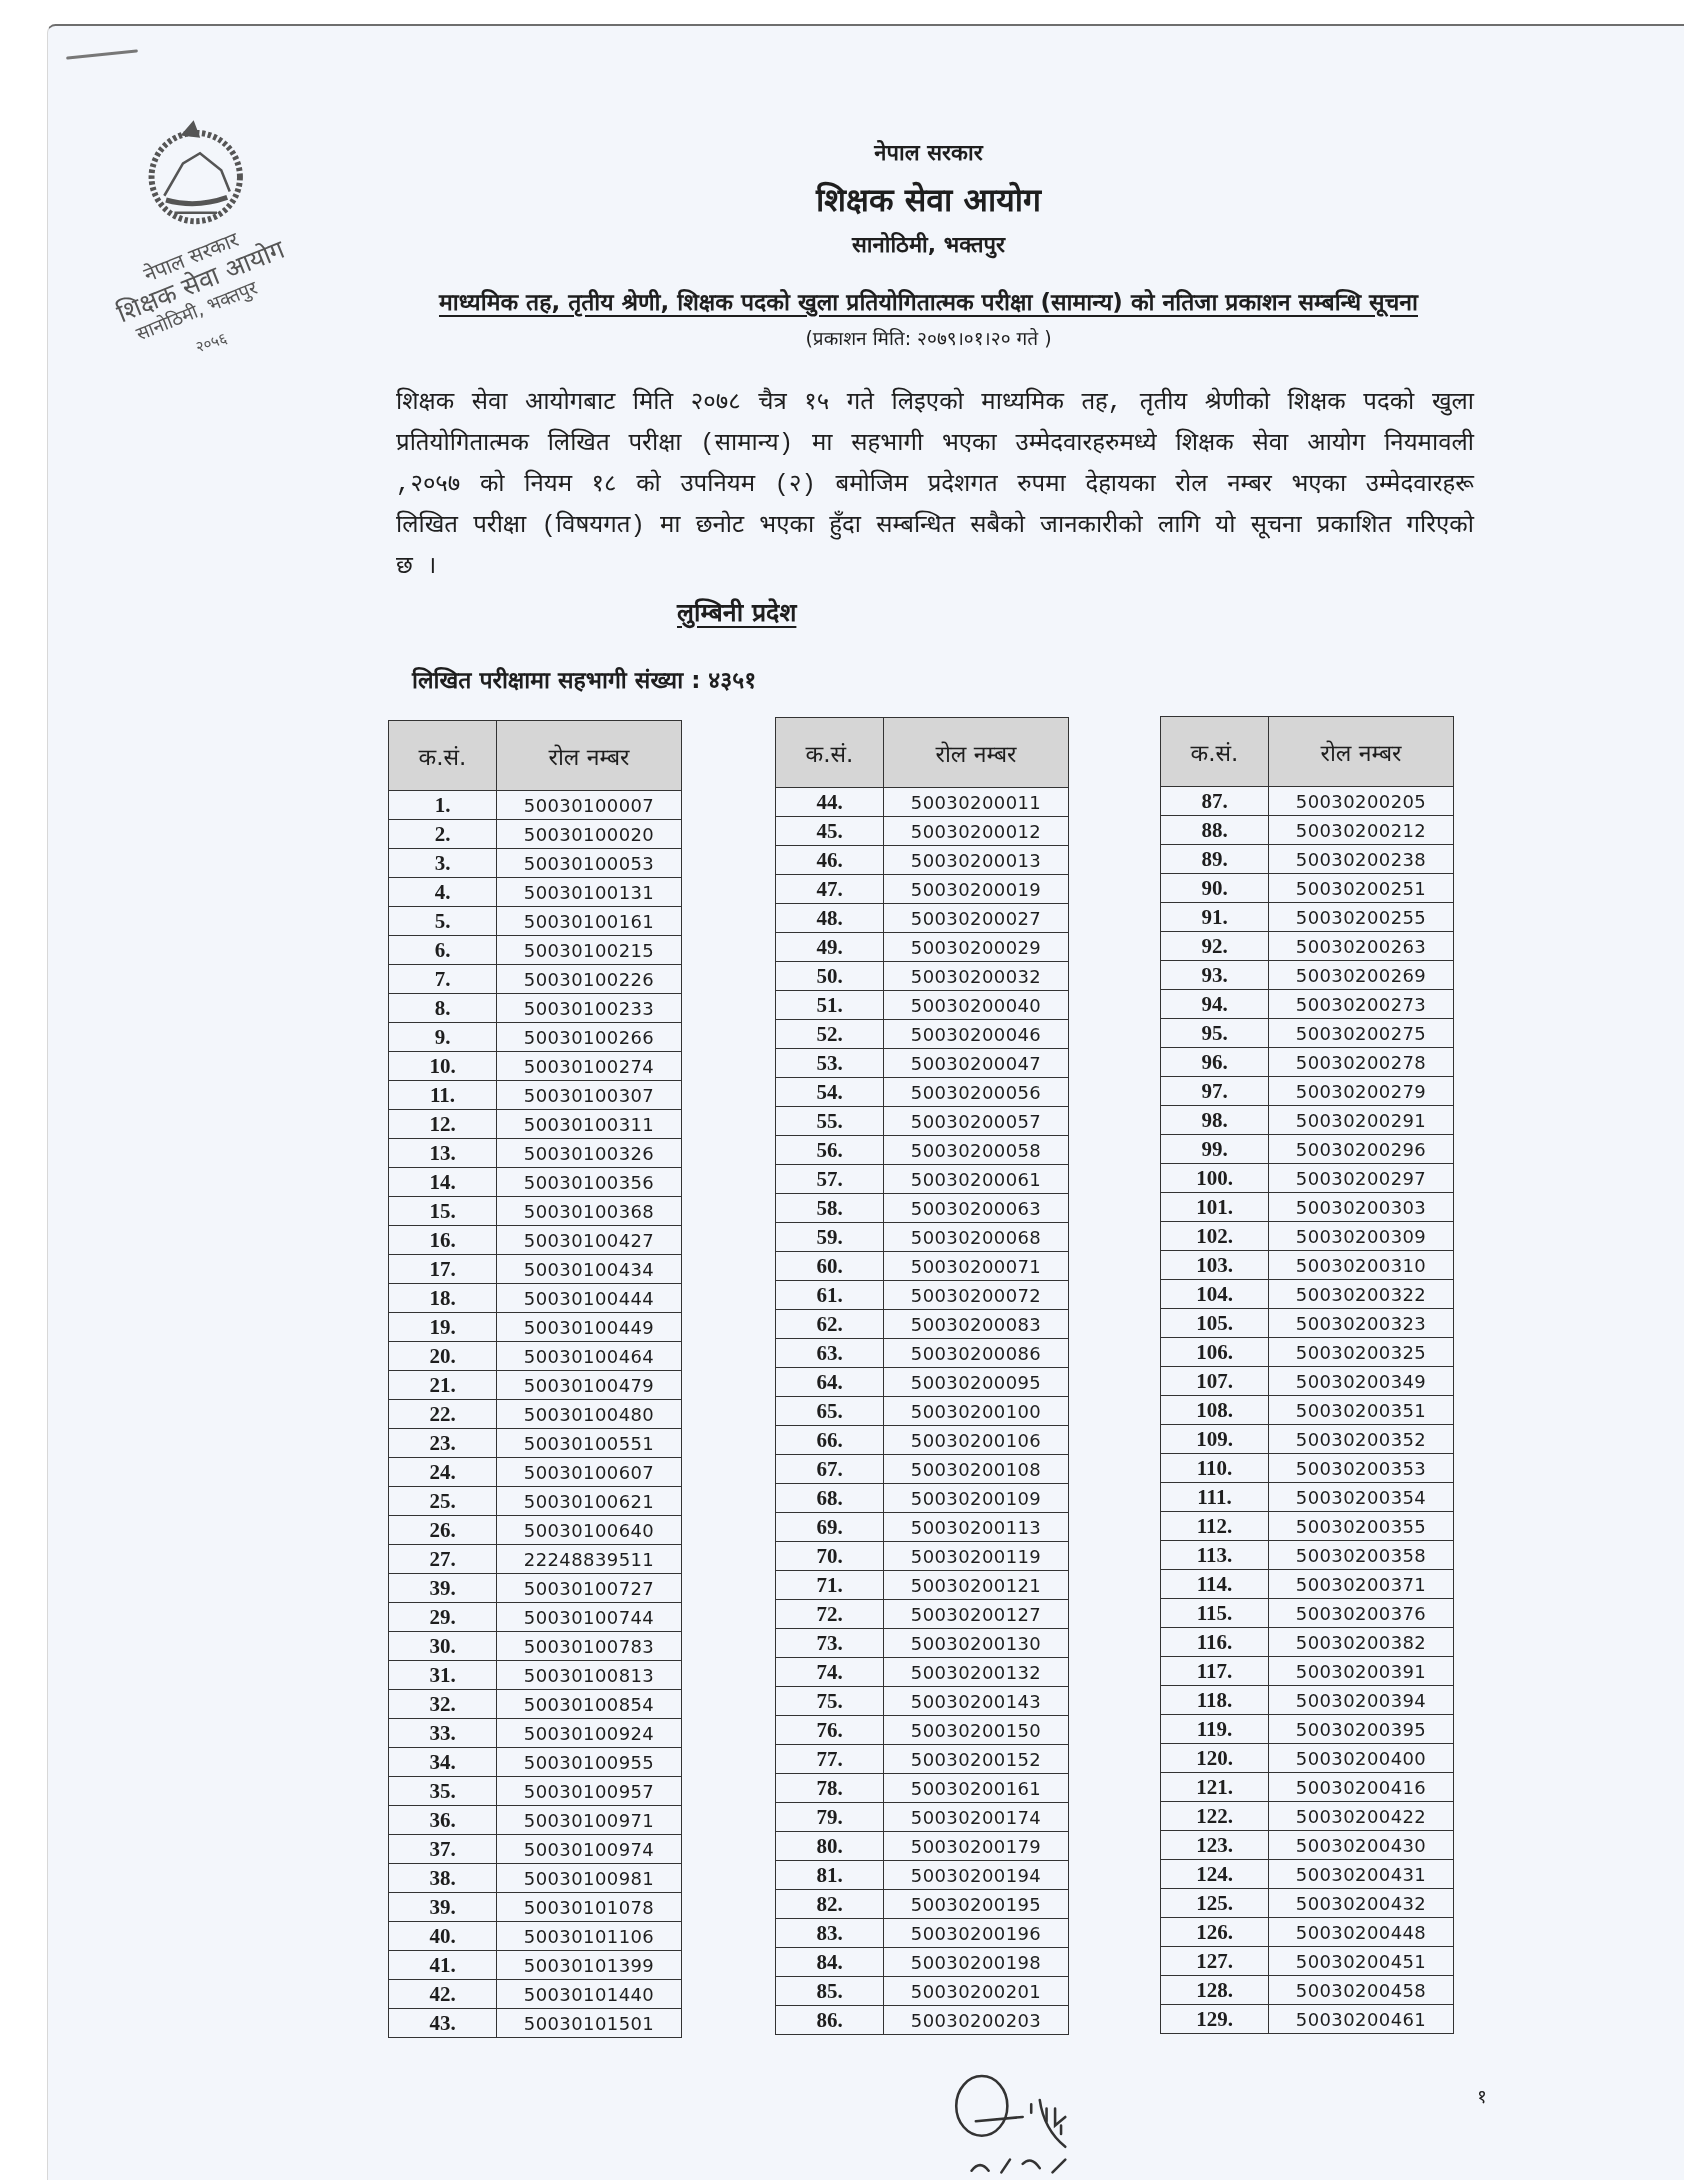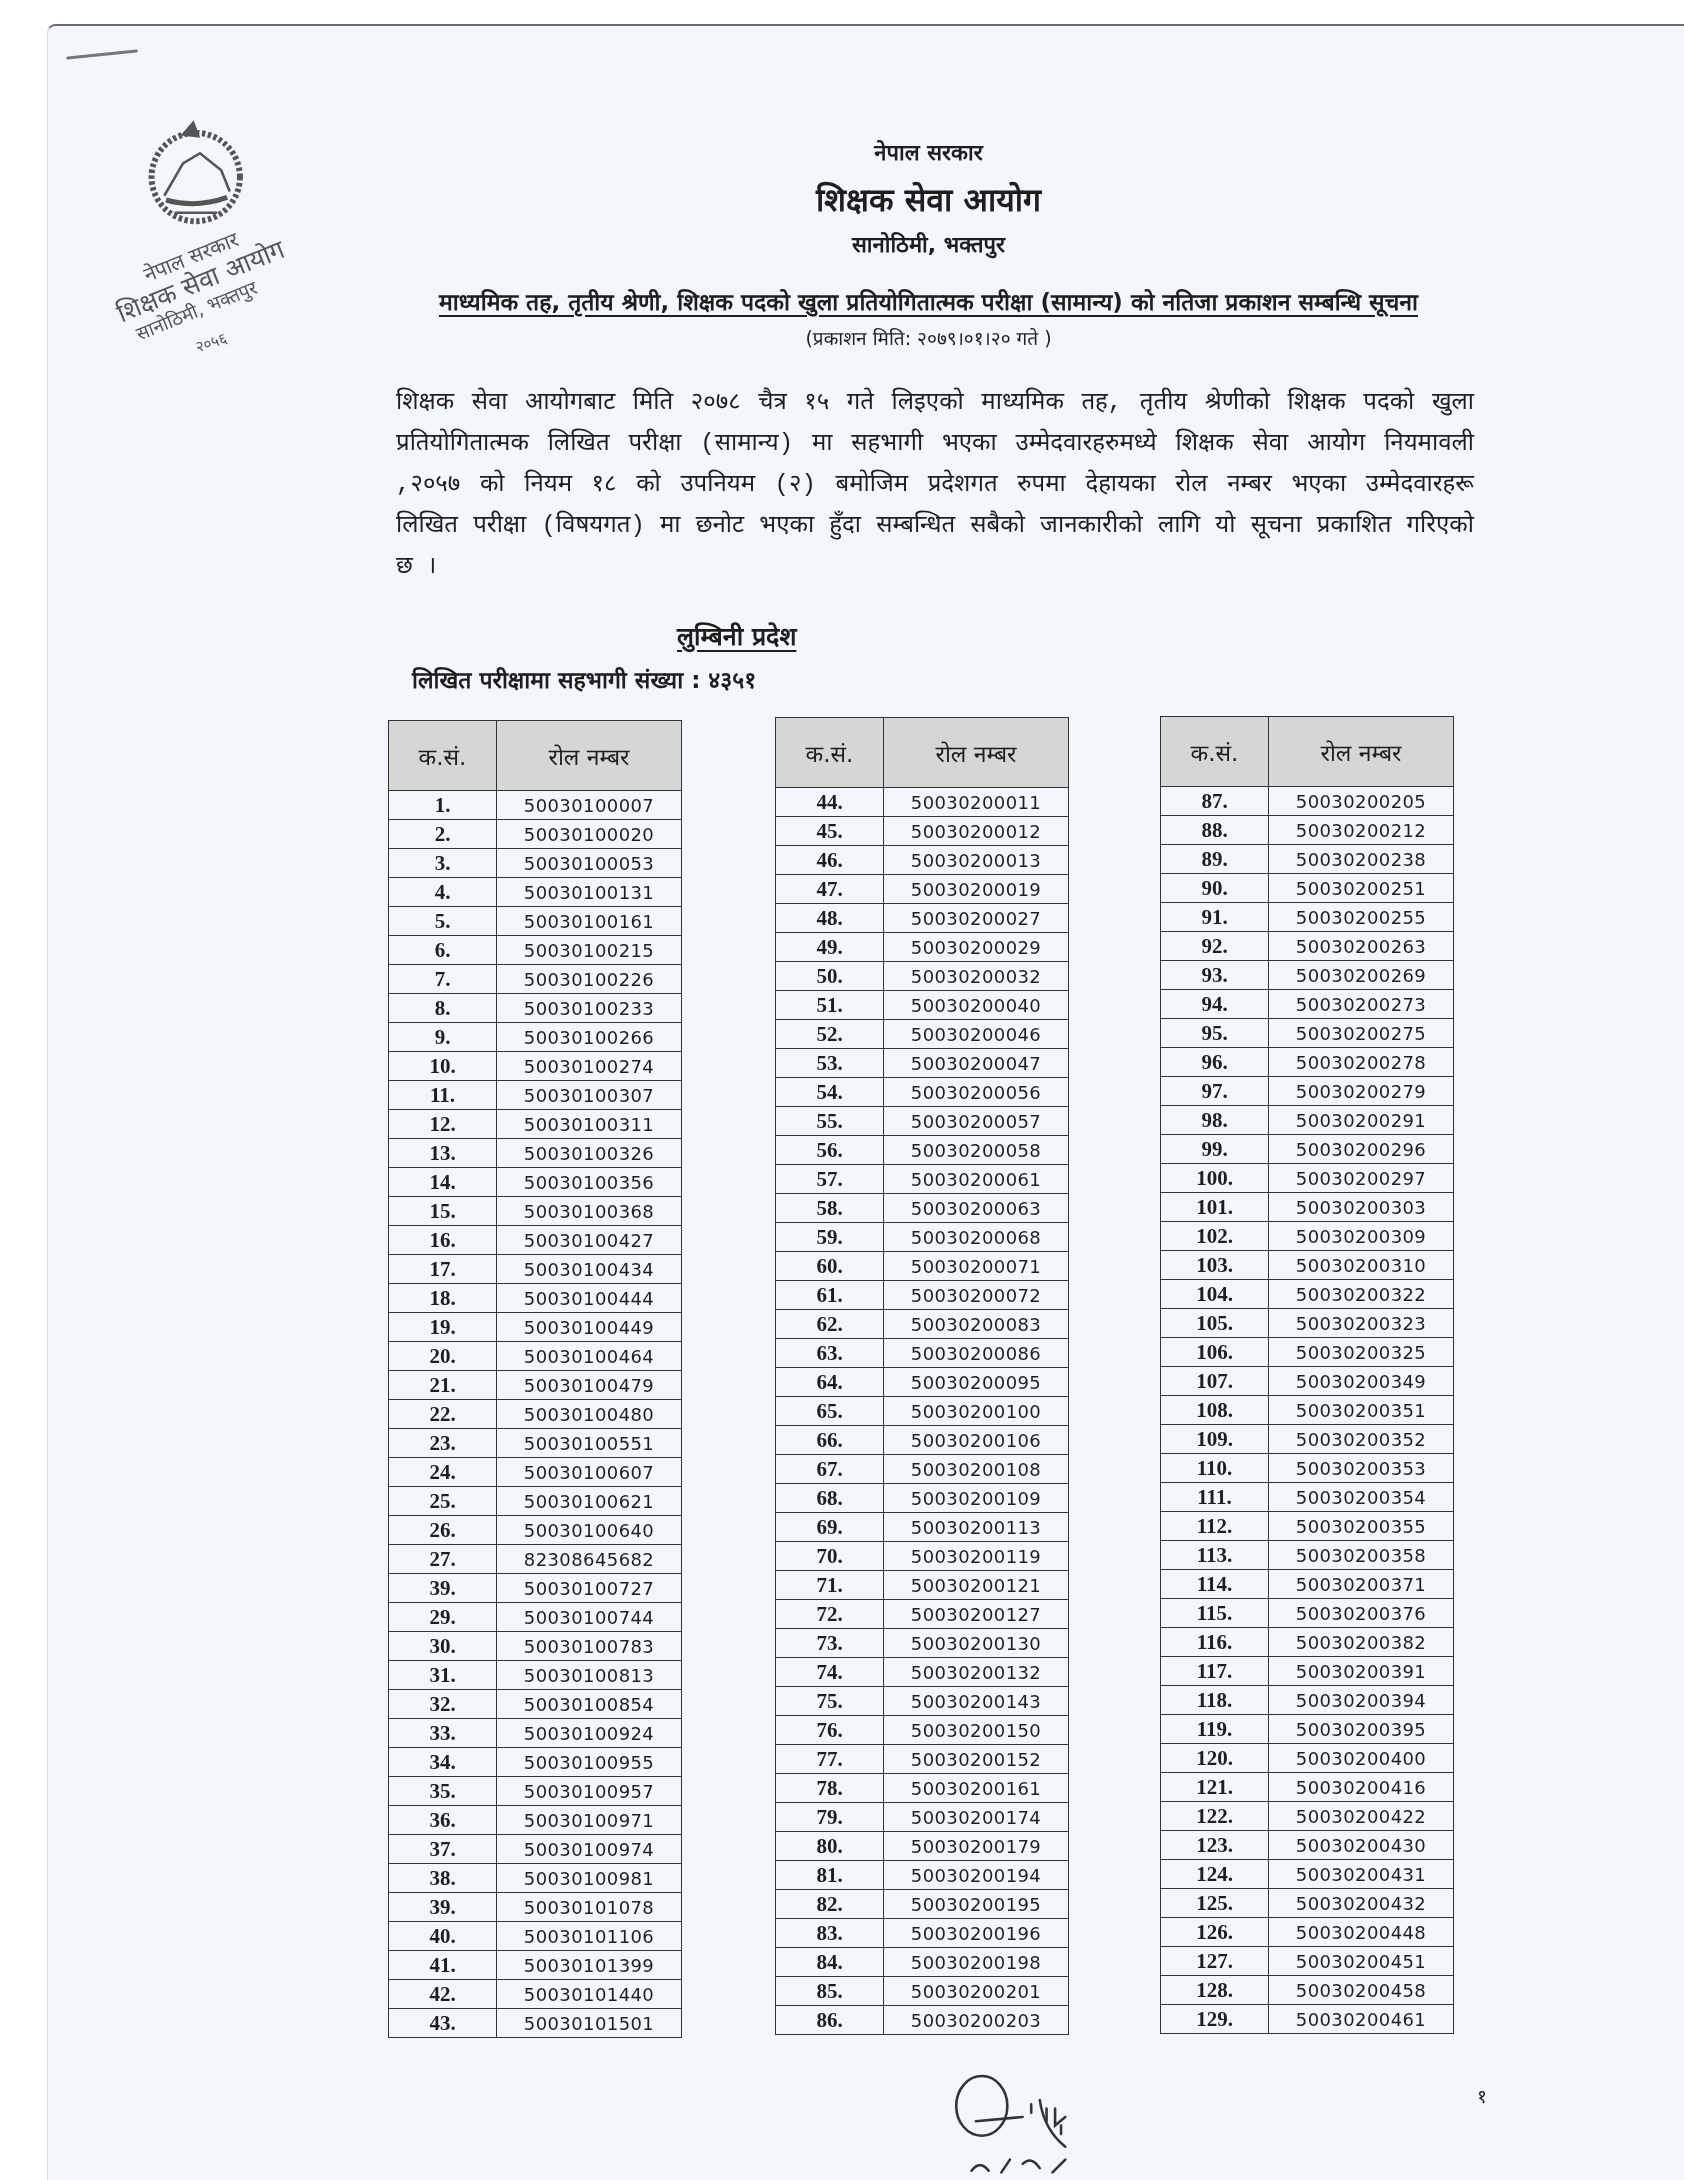"लुम्बिनी प्रदेश" .province { top: 618px -> 594px }
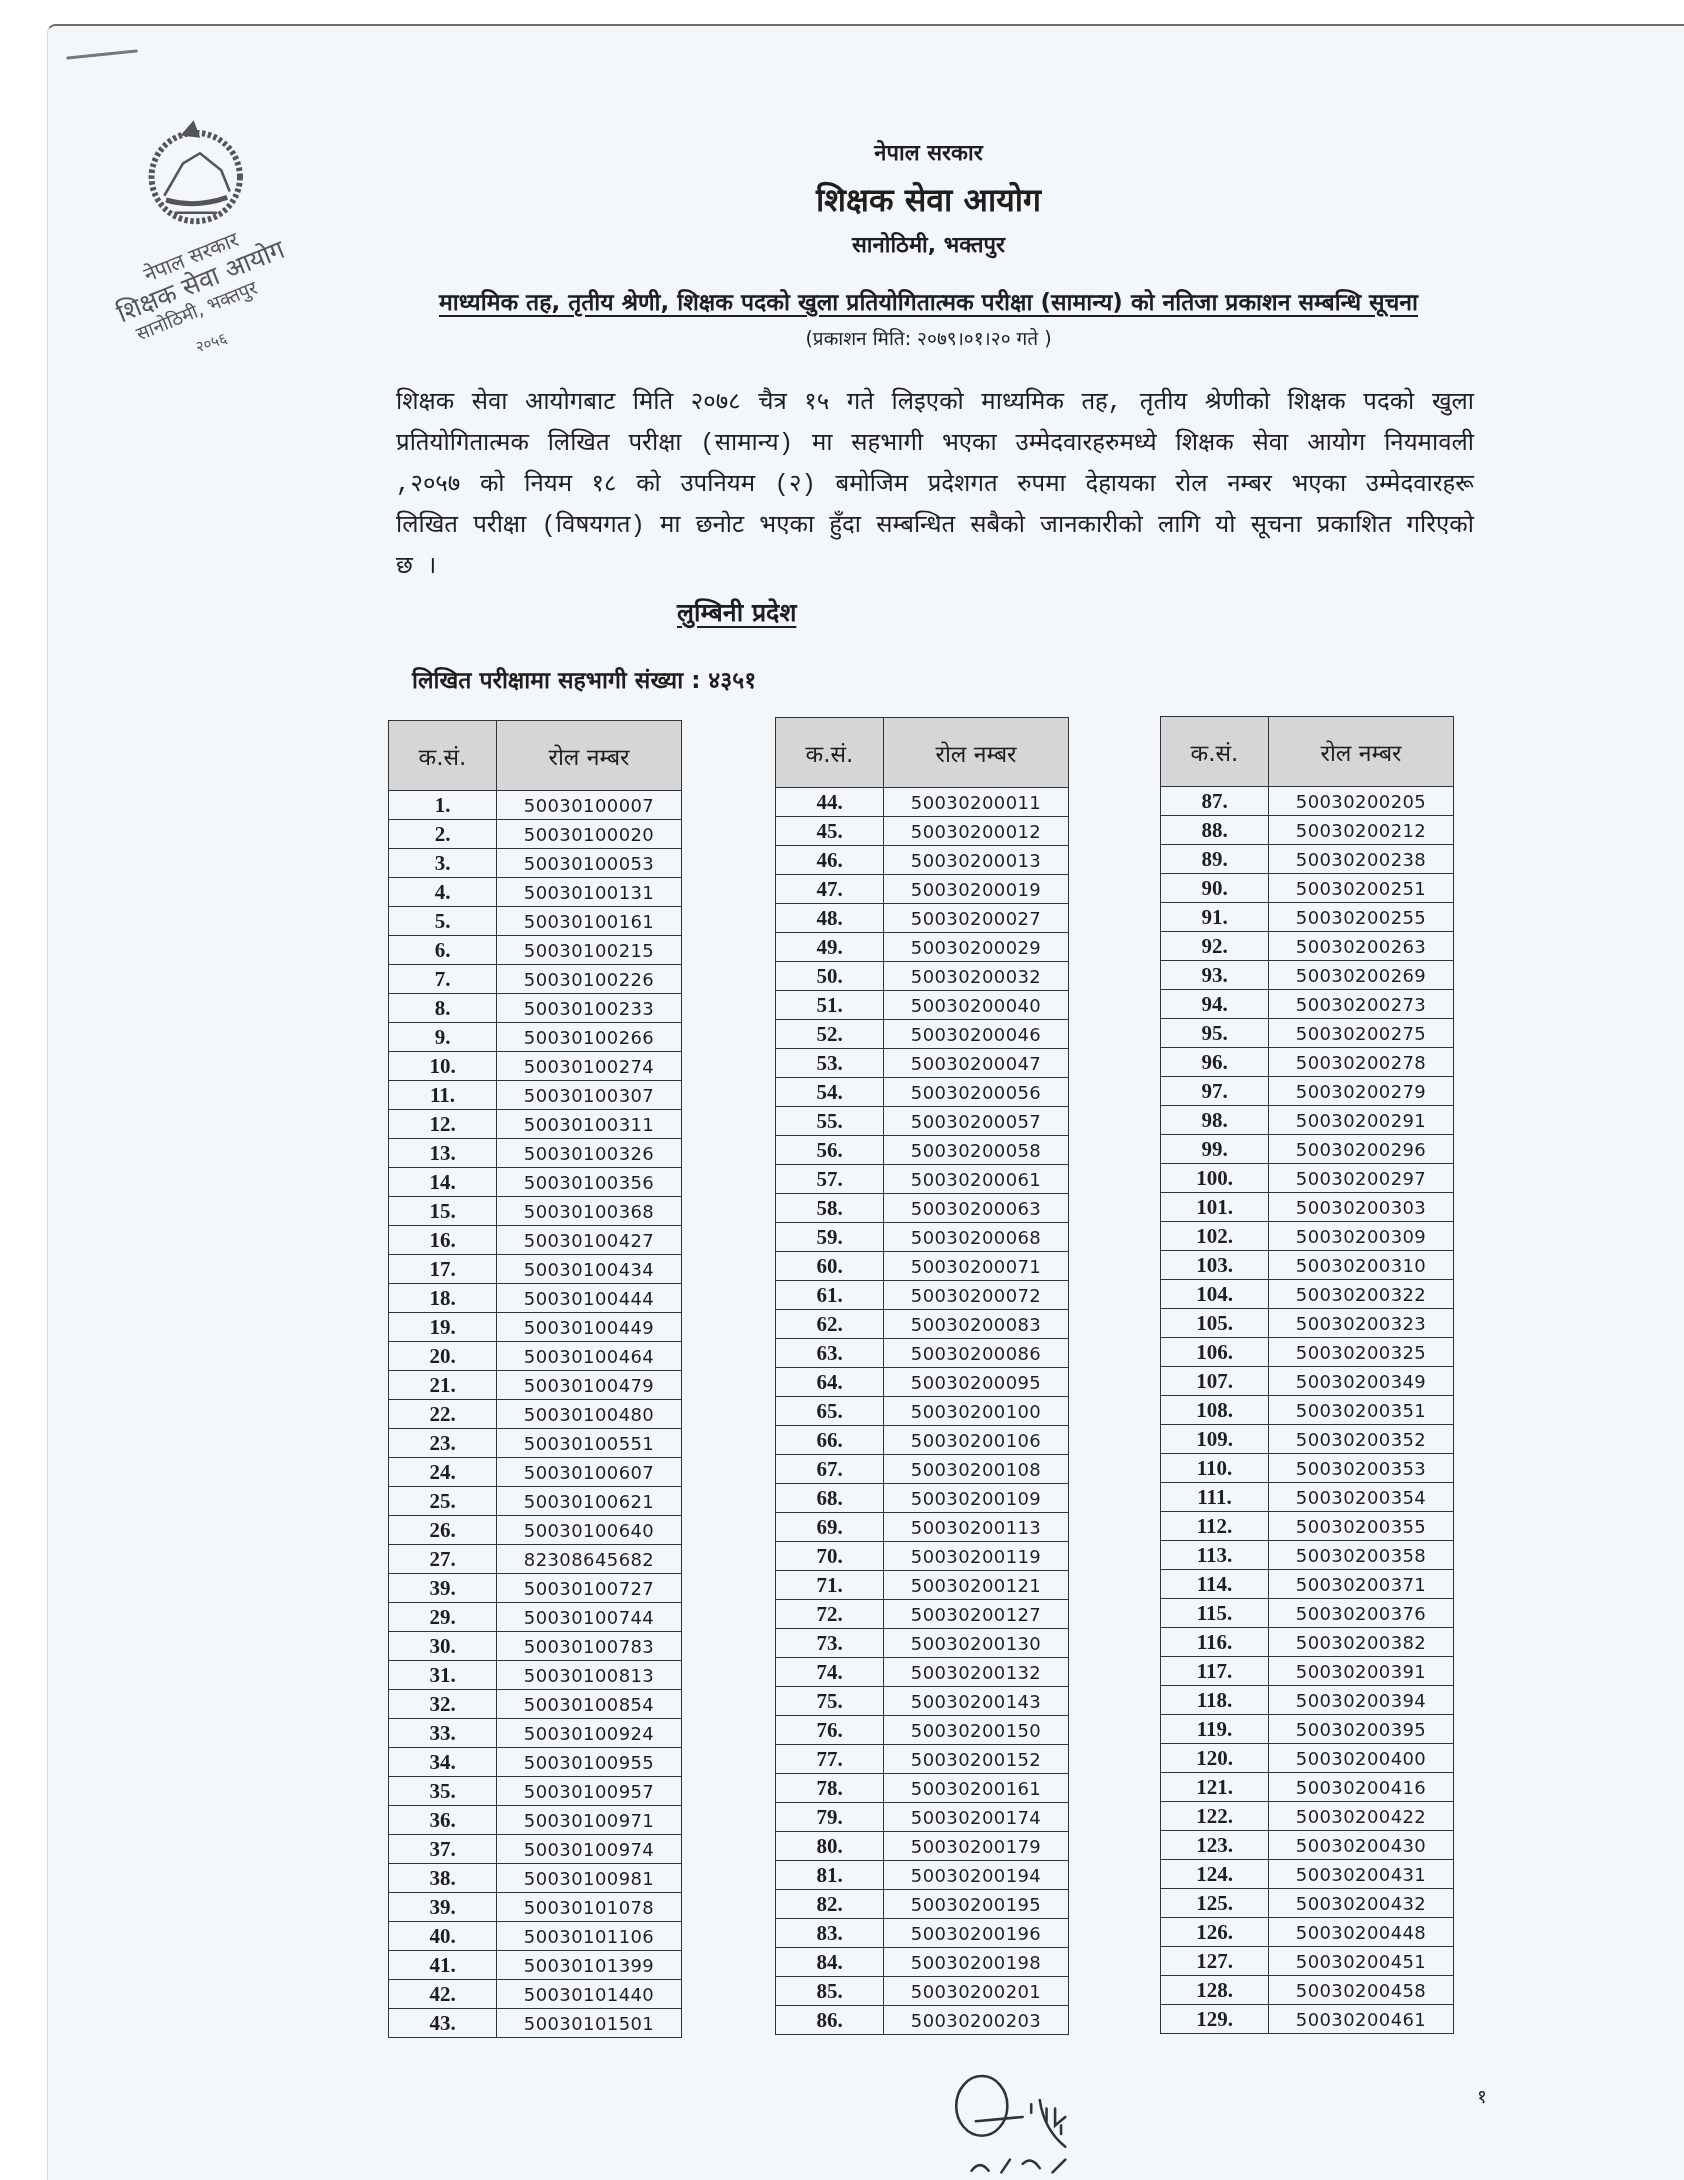"82308645682" td.roll { text: 82308645682 -> 22248839511 }
